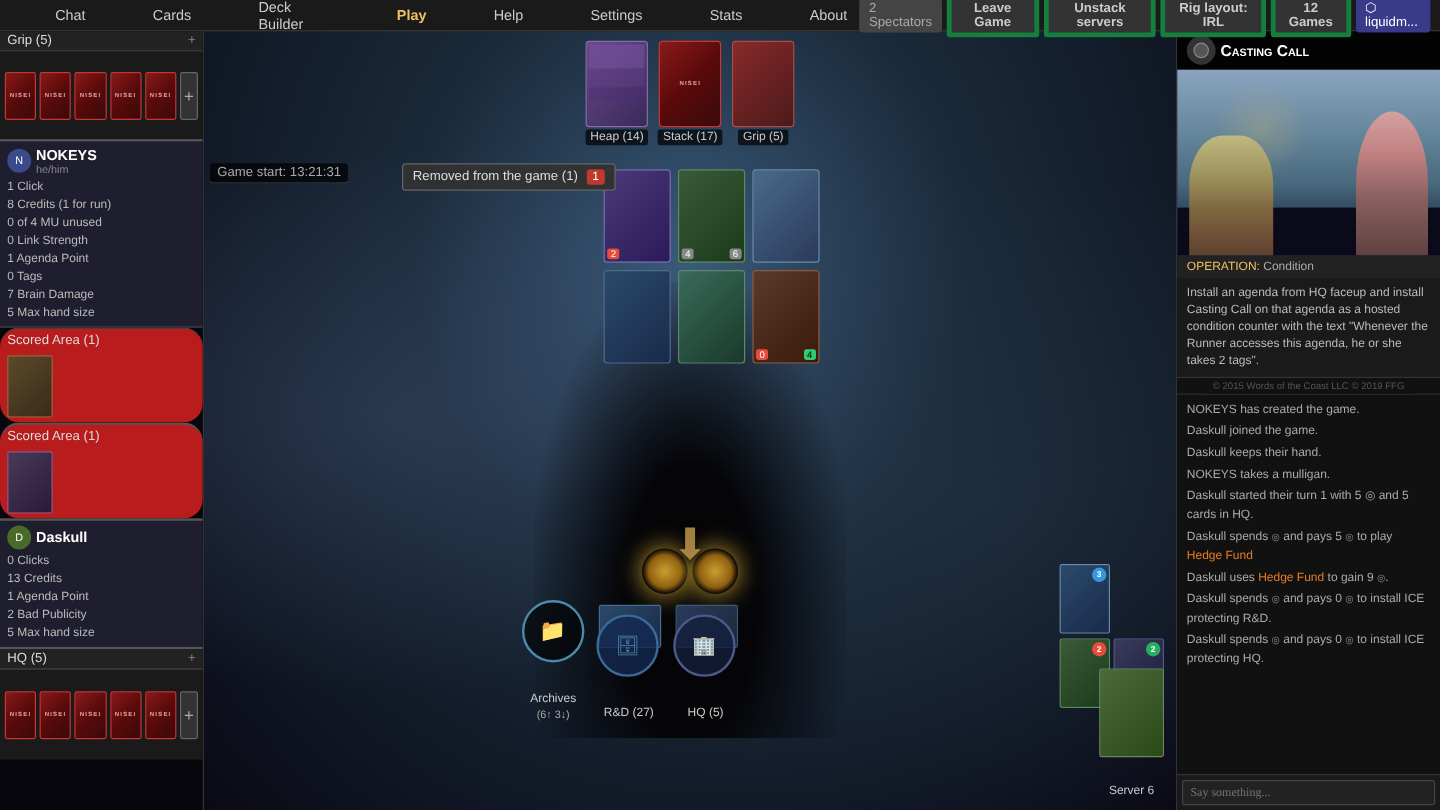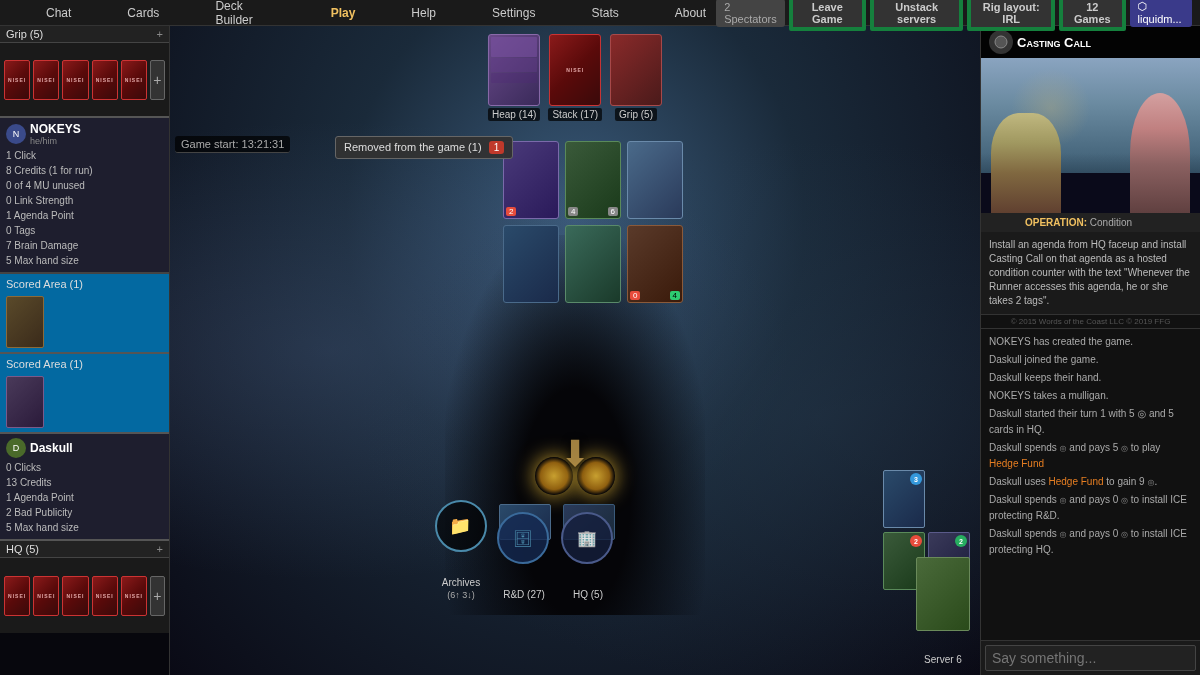"OPERATION:" .card-op-label { font-weight: bold -> normal; margin-left: 36px -> none }
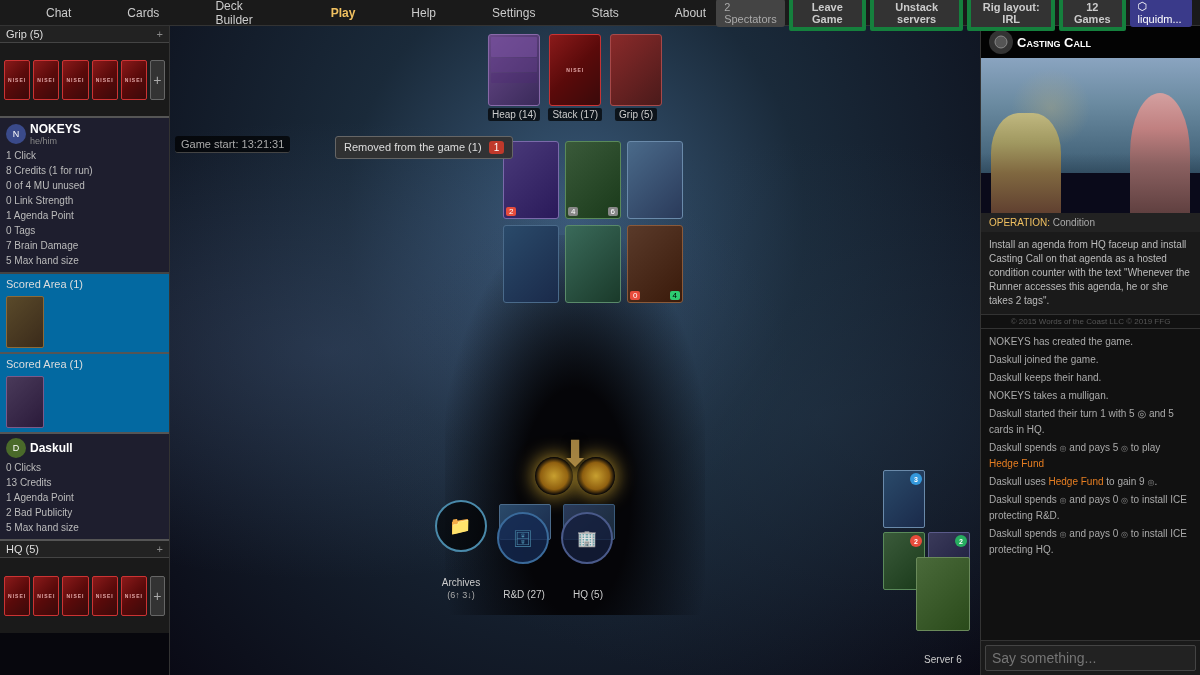"Scored Area (1)" .scored-area { background: #0369a1 -> #b91c1c; border-radius: none -> 16px }
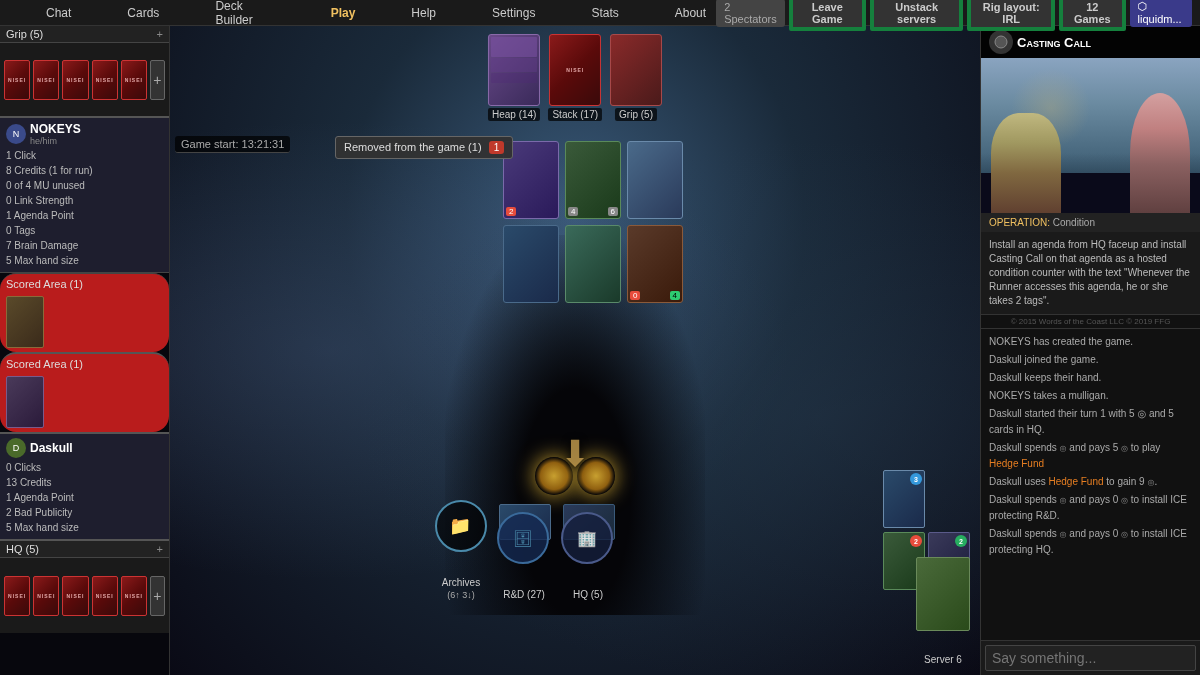"Say something..." #chat-input { font-family: none -> Liberation Serif, serif; font-size: 14px -> 10px }
